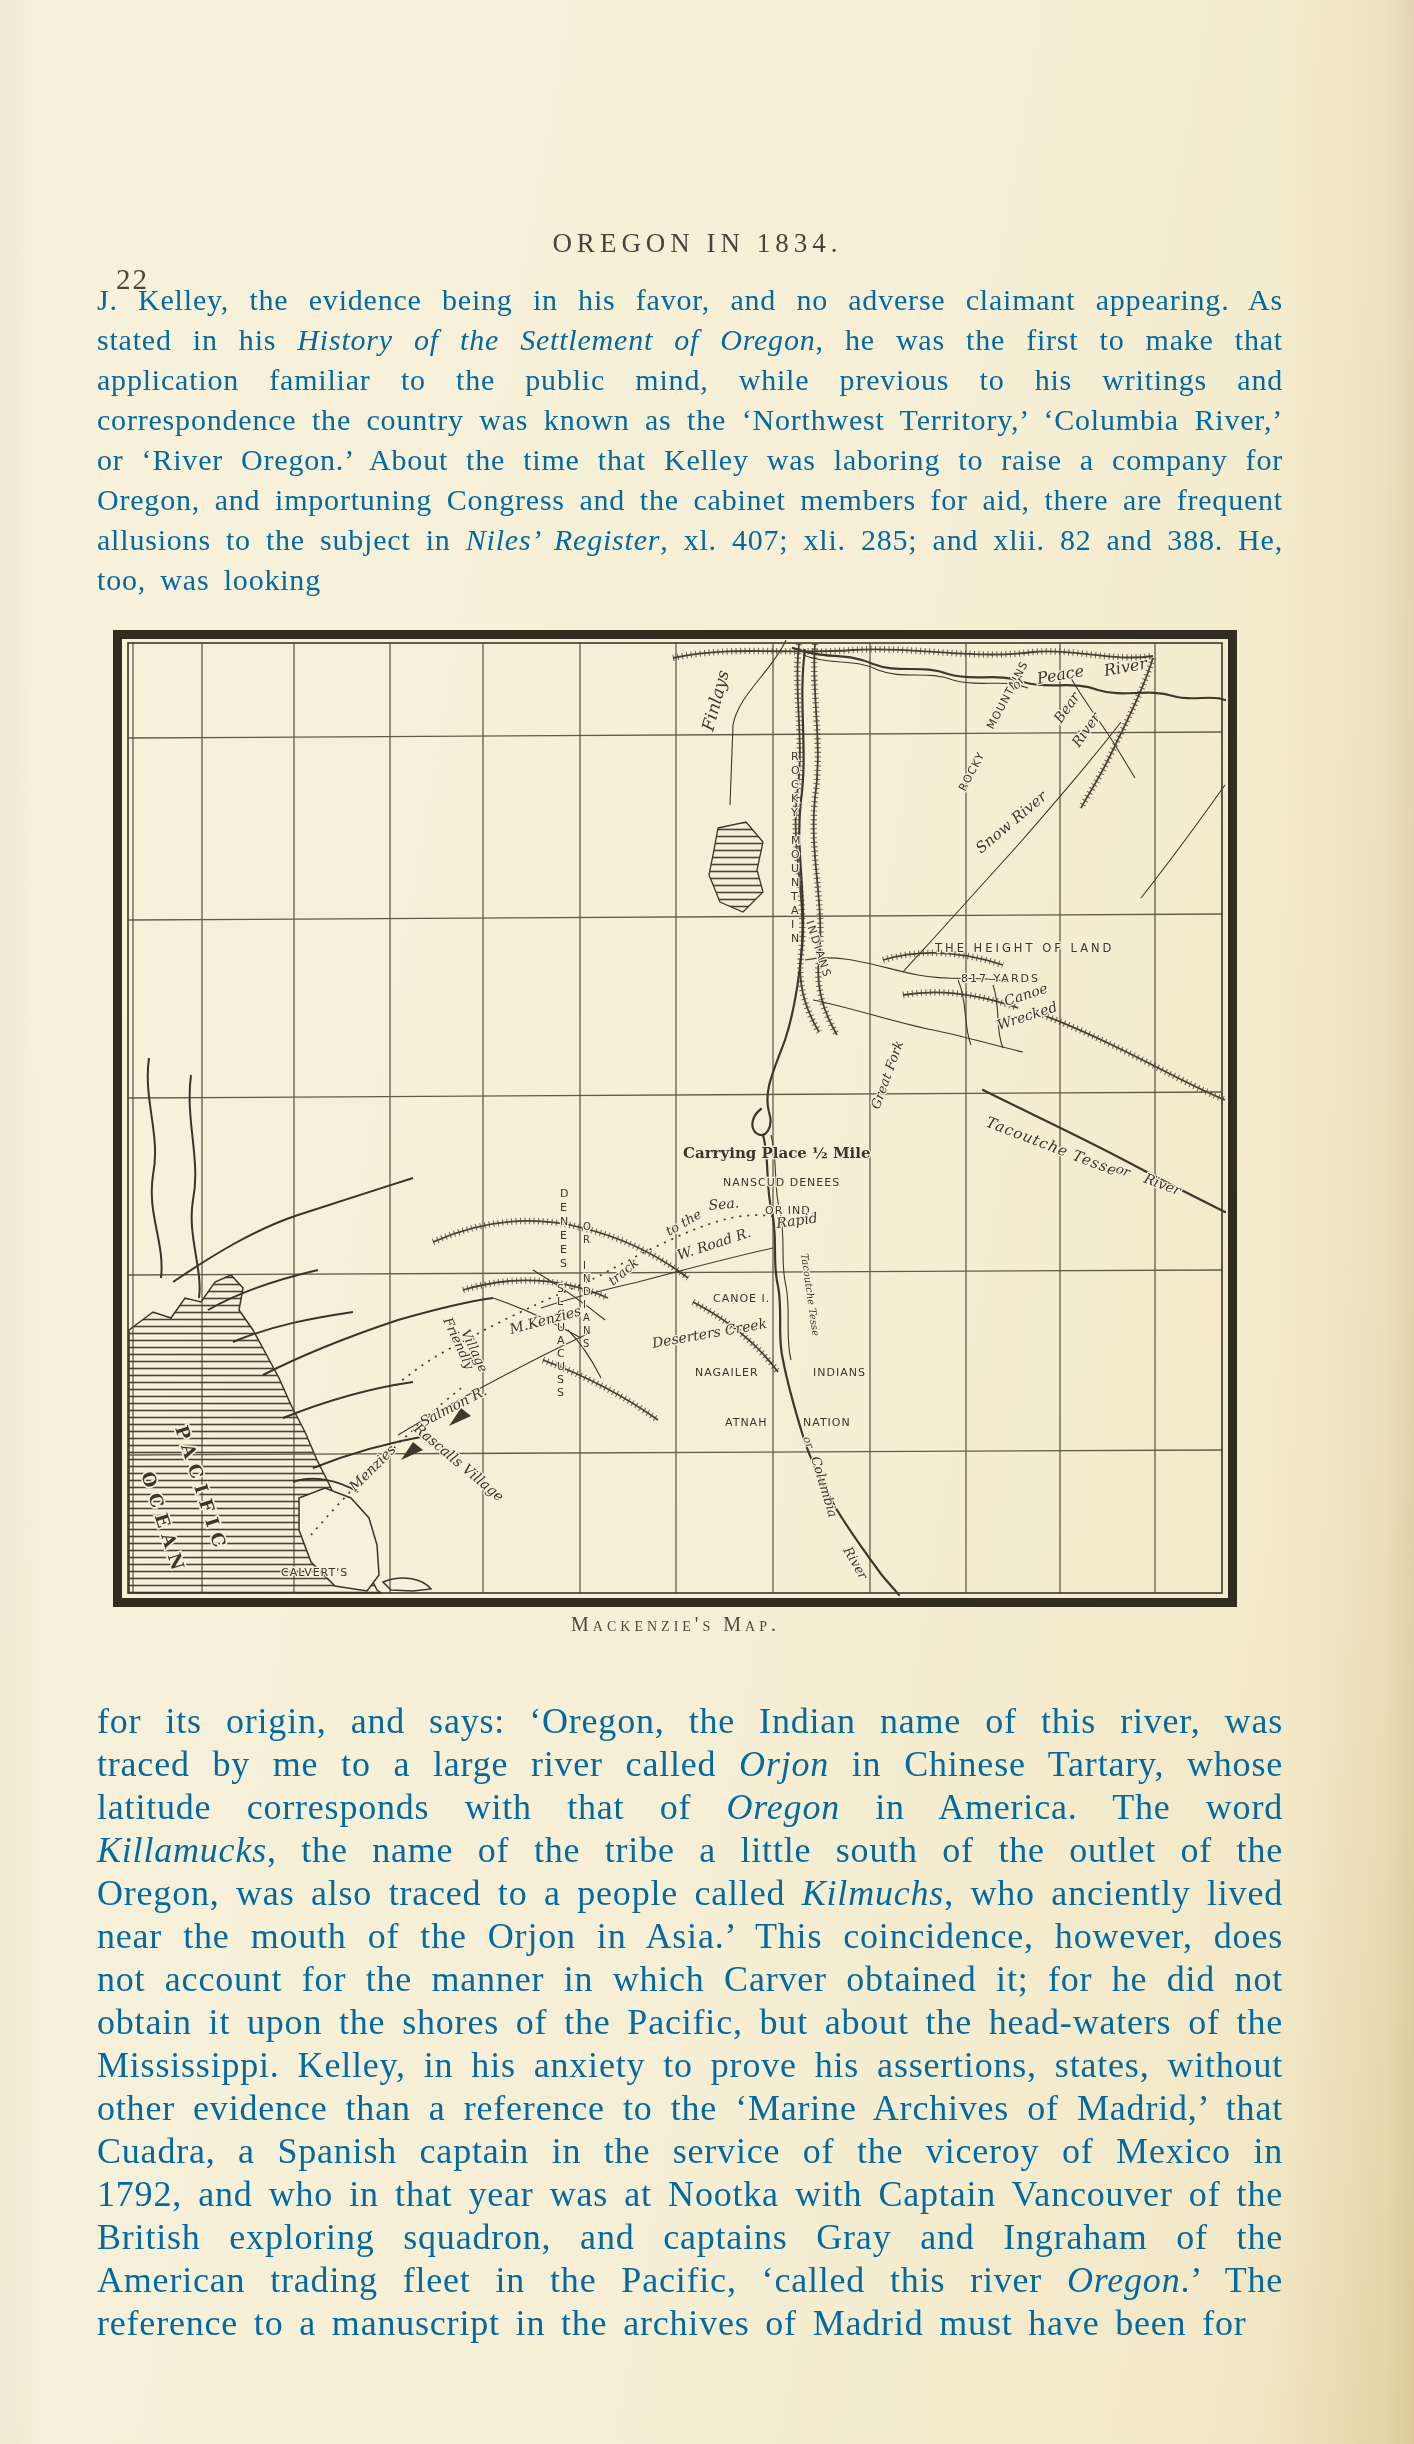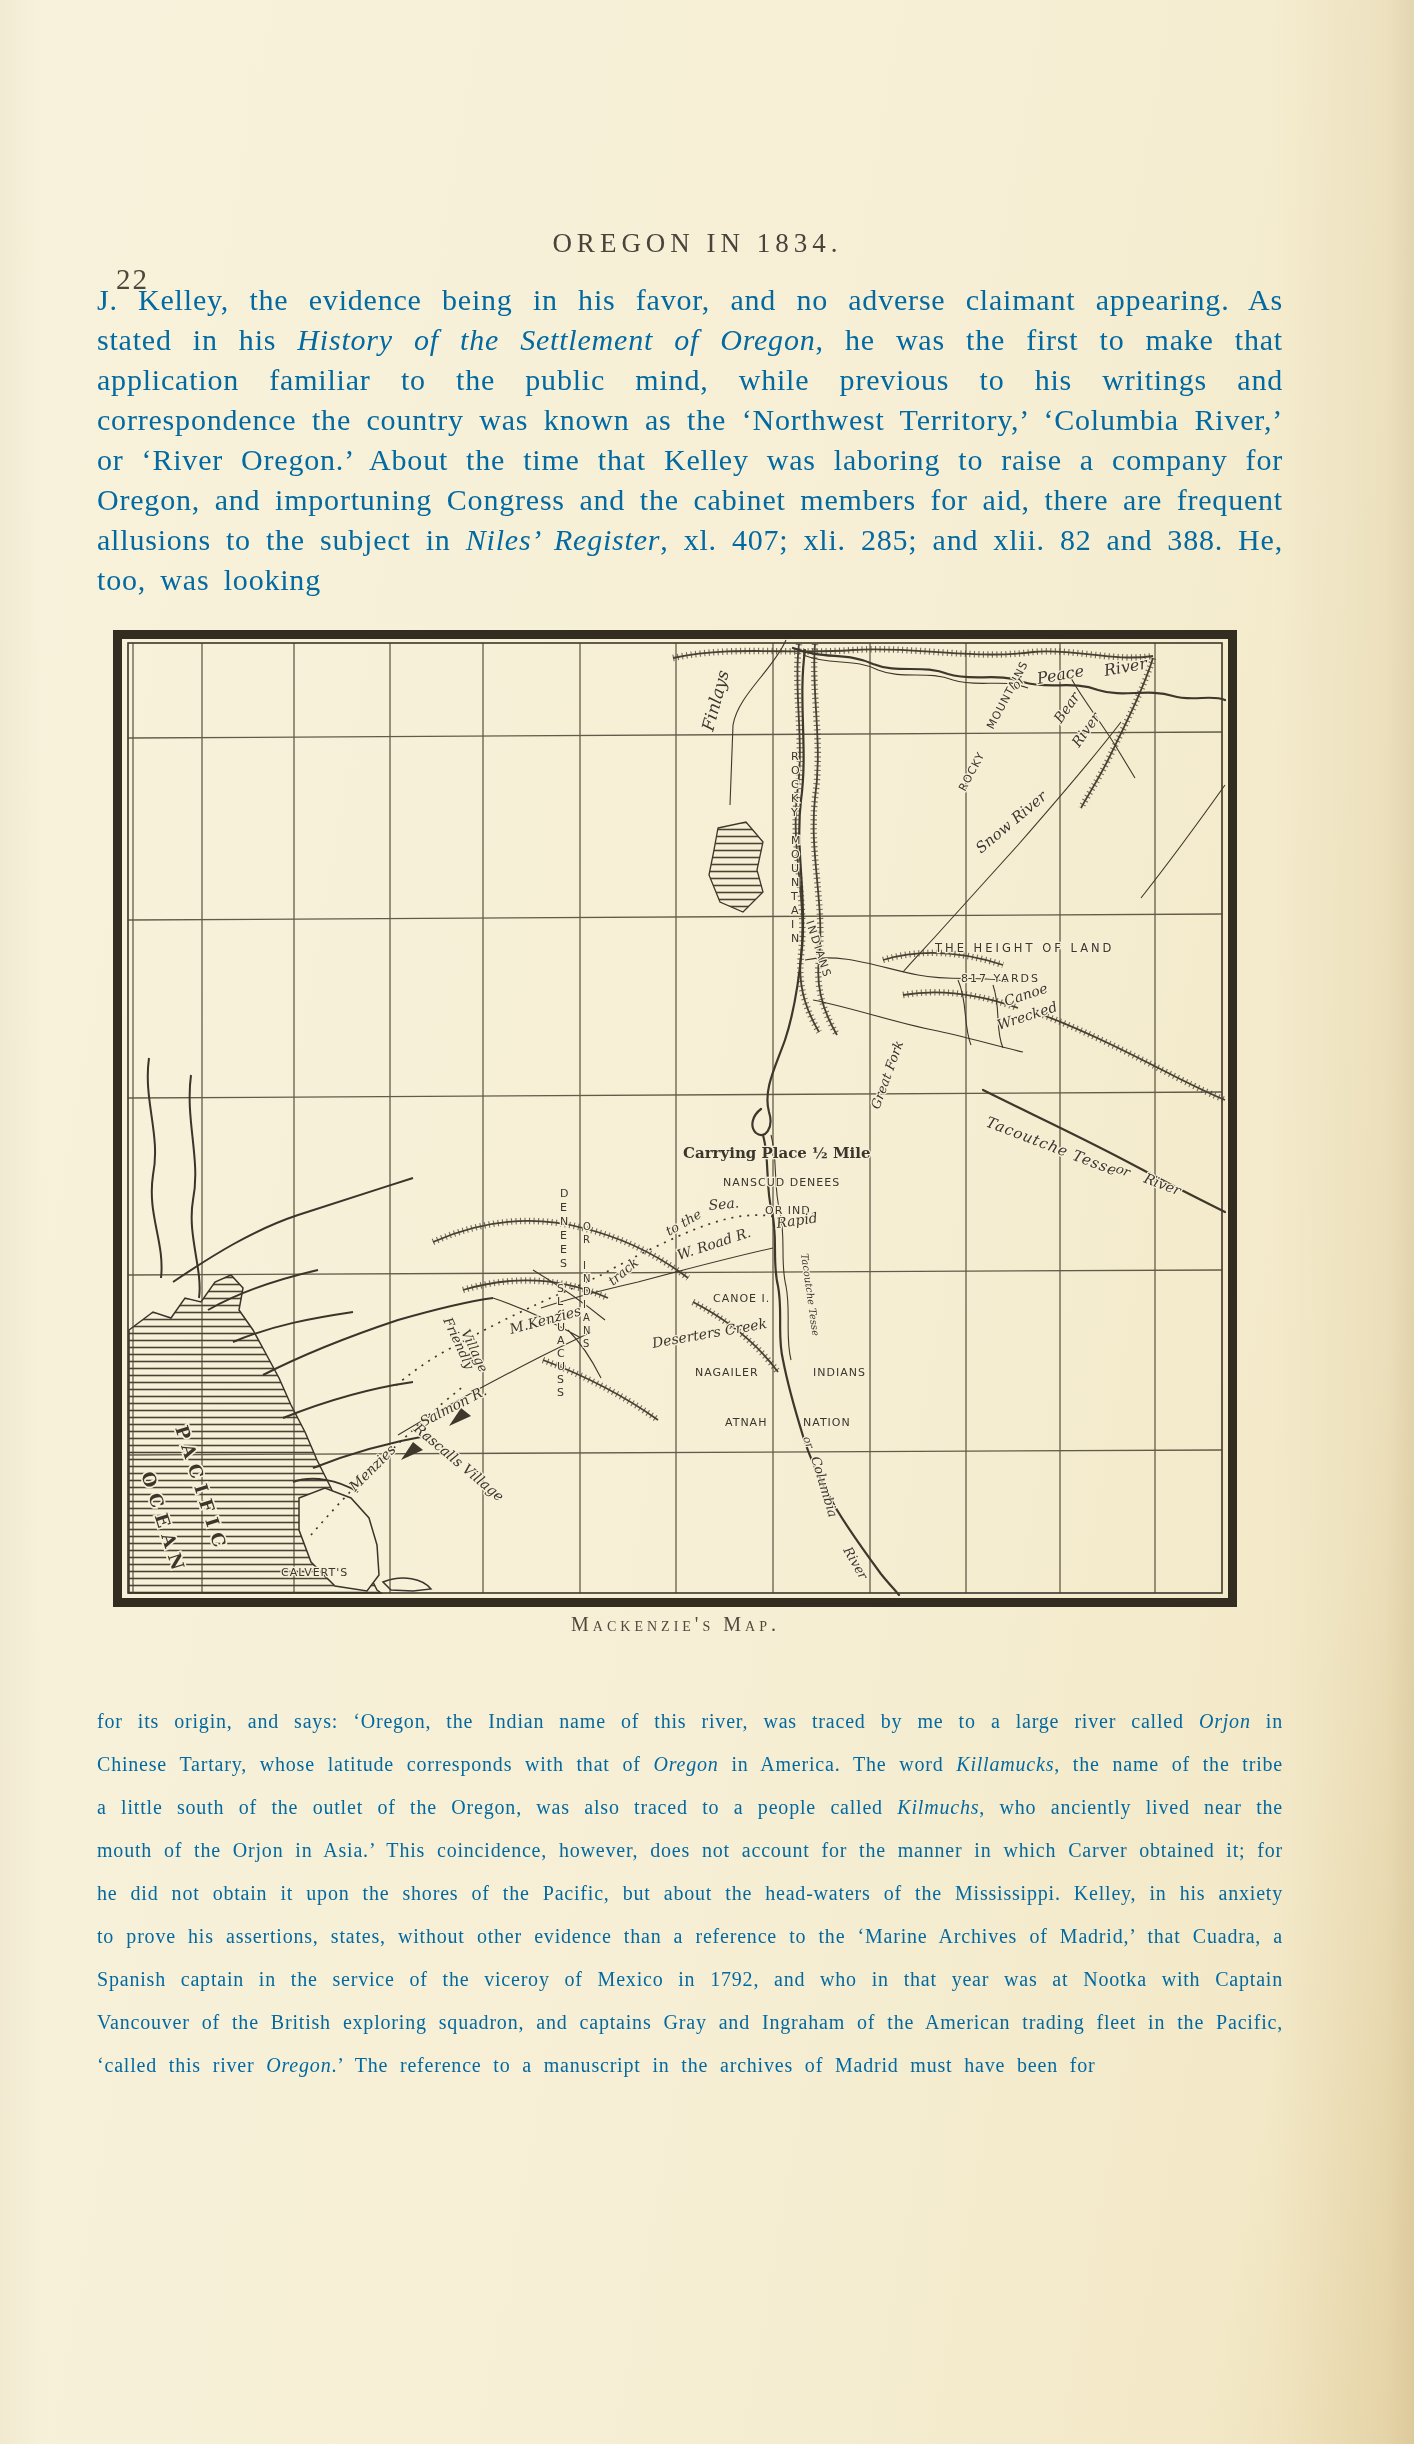"for its origin, and says:" #para2 { font-size: 20px -> 36px }
